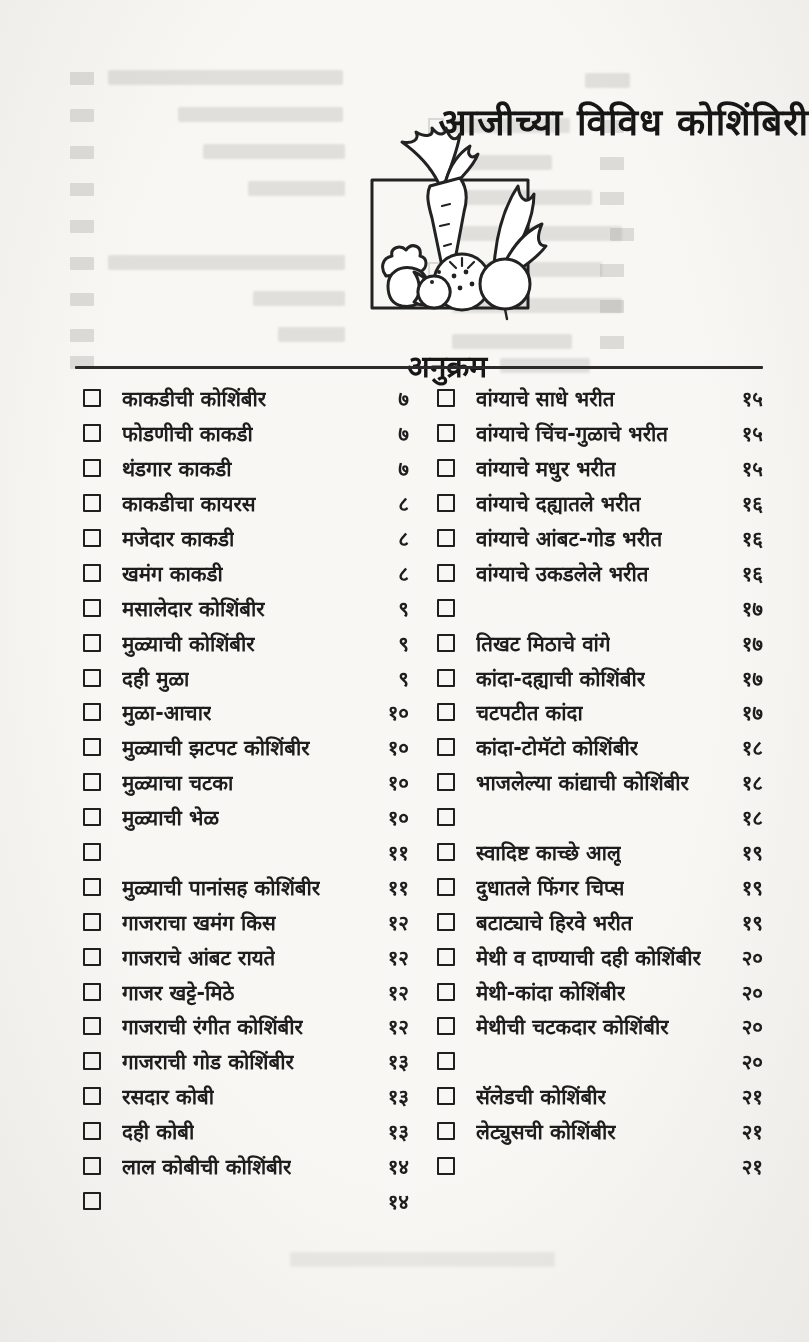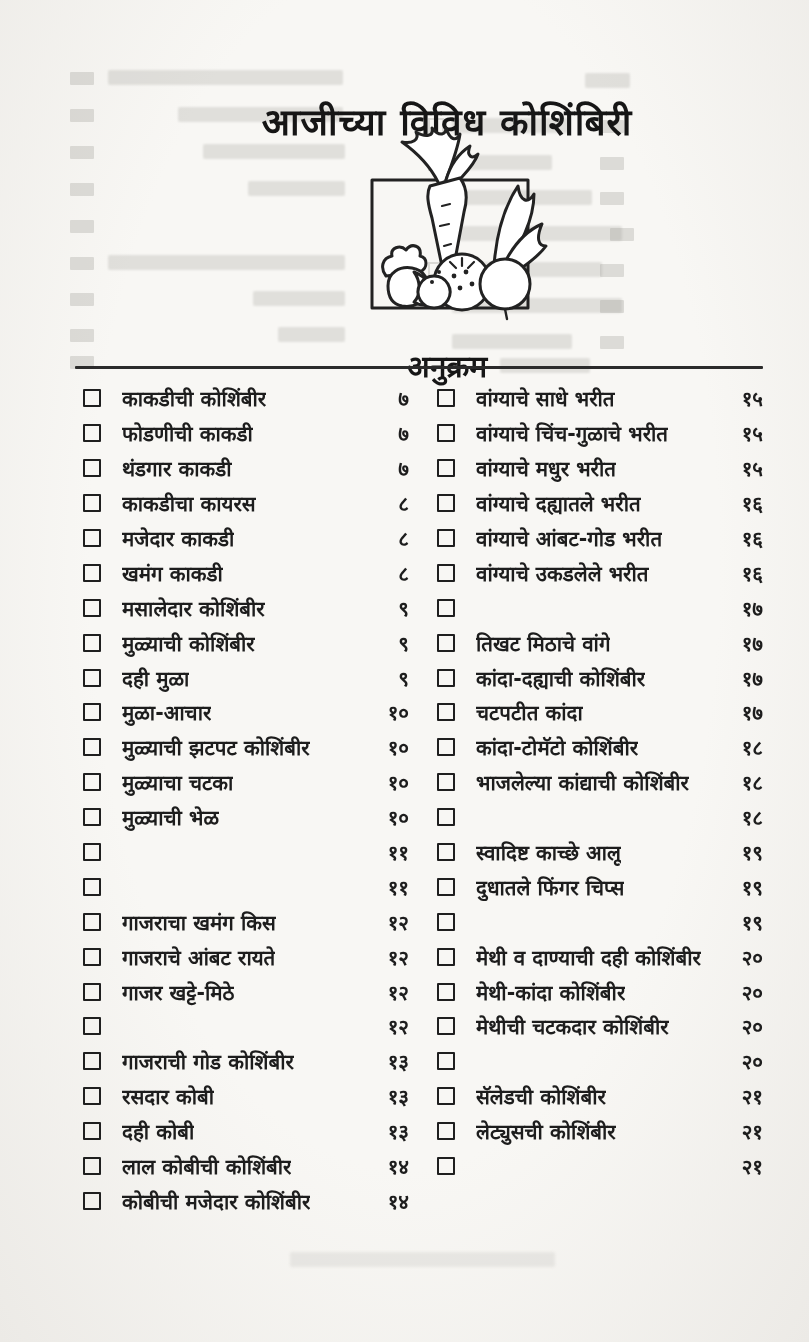"आजीच्या विविध कोशिंबिरी" .page-title { text-align: center -> right }
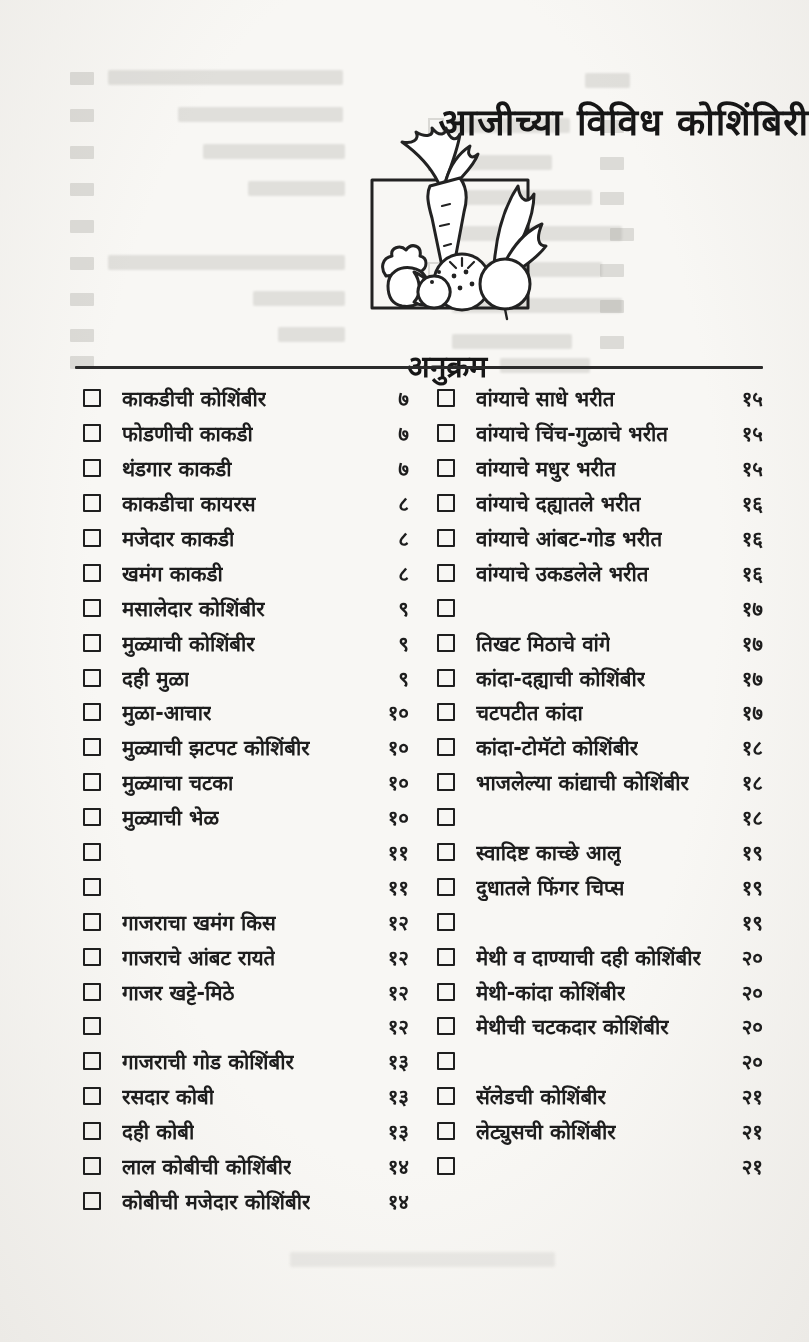"मुळ्याची पानांसह कोशिंबीर" span.lab { html: none -> <span>मुळ्याची पानांसह कोशिंबीर</span> }
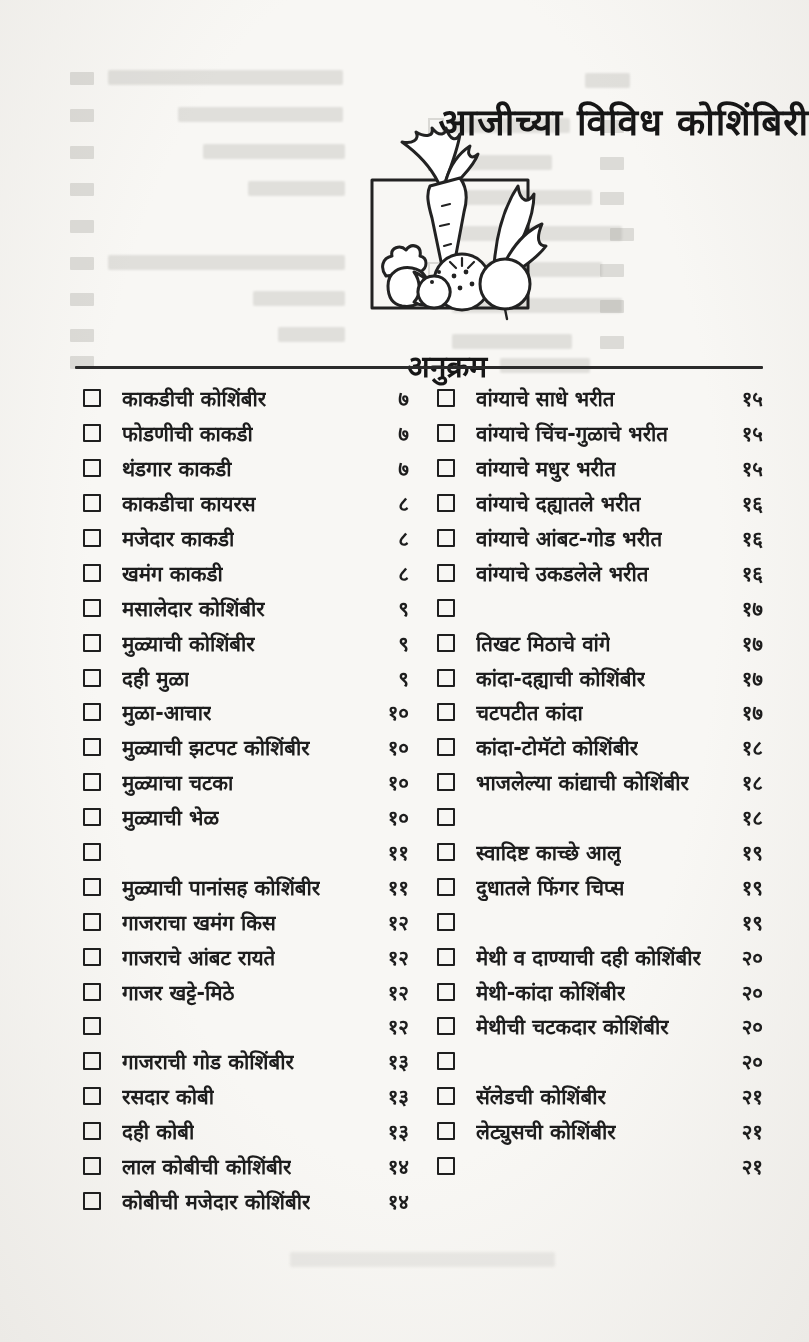"बटाट्याचे हिरवे भरीत" span.lab { html: none -> <span>बटाट्याचे हिरवे भरीत</span> }
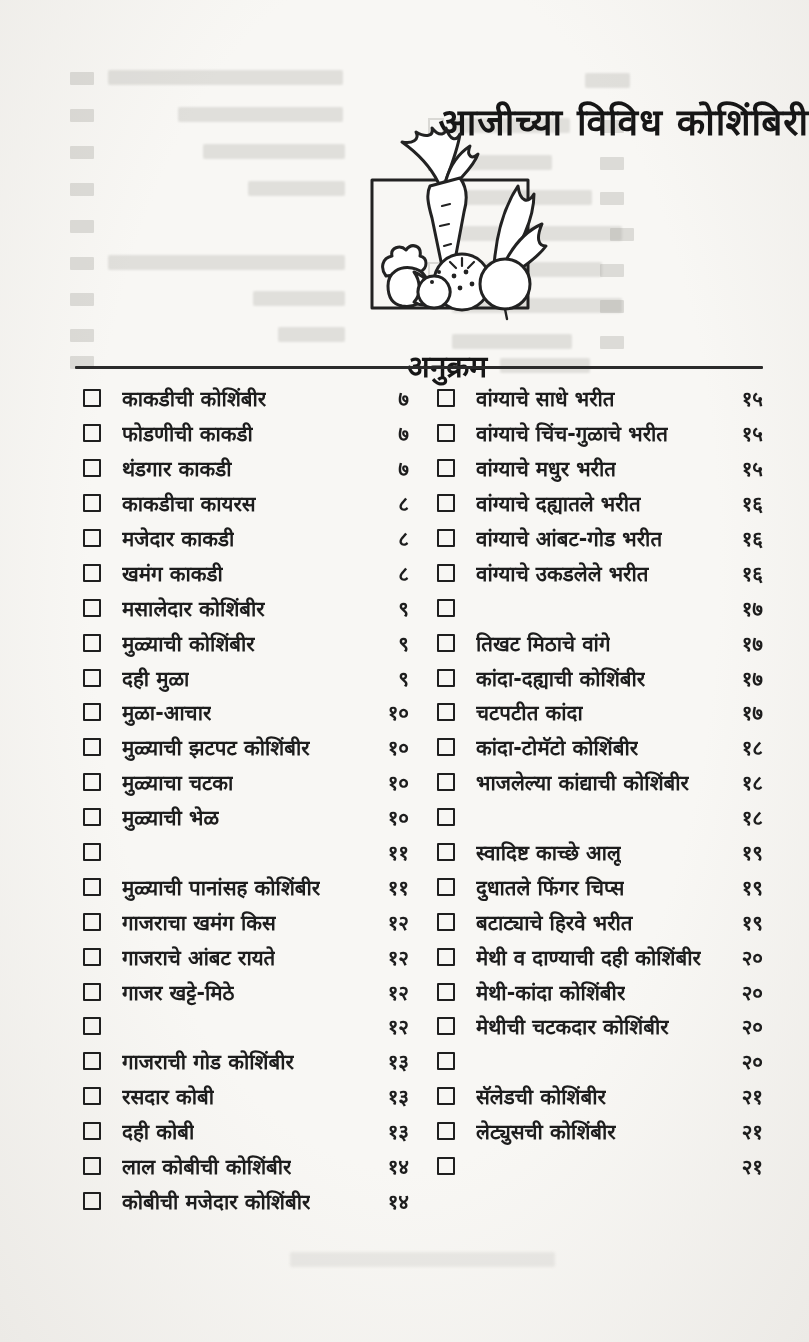"गाजराची रंगीत कोशिंबीर" span.lab { html: none -> <span>गाजराची रंगीत कोशिंबीर</span> }
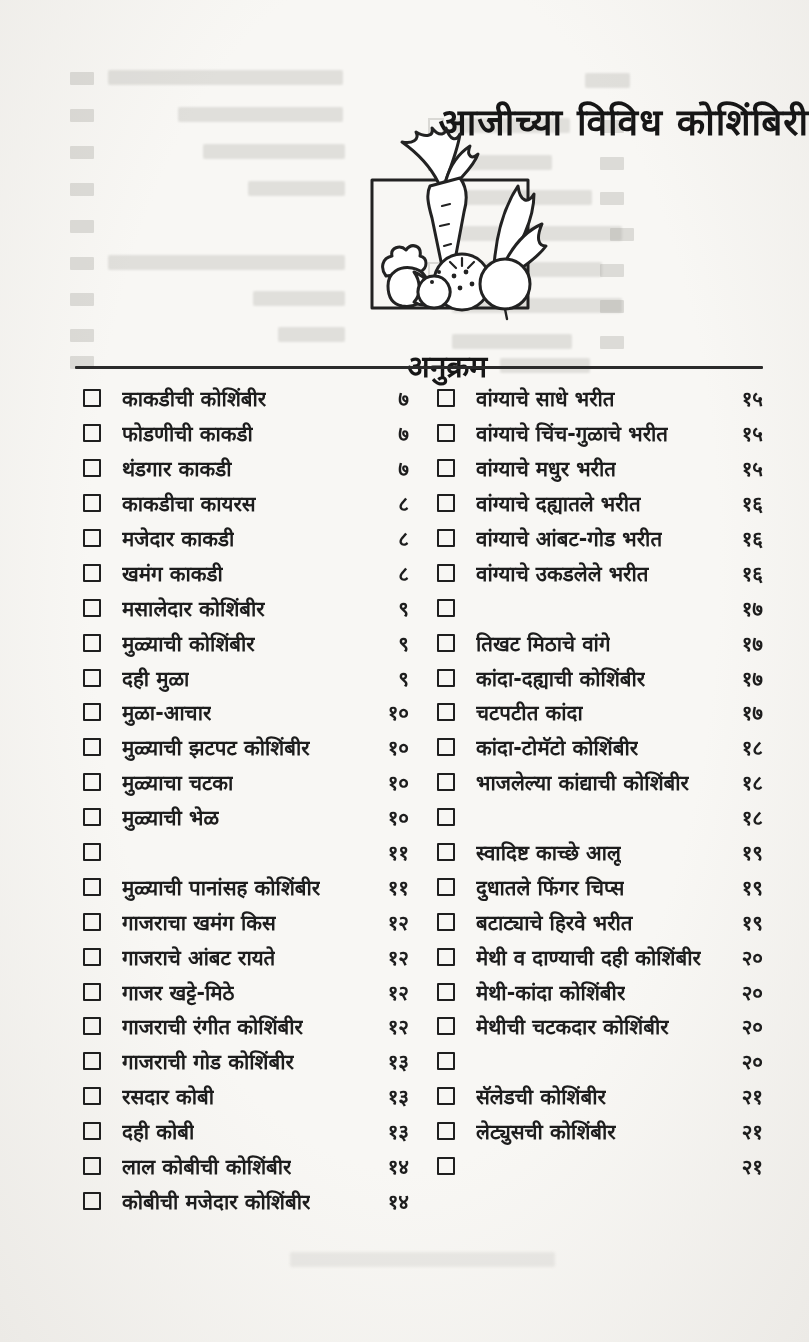"कोबीची मजेदार कोशिंबीर" span.lab { html: <span>कोबीची मजेदार कोशिंबीर</span> -> none }
